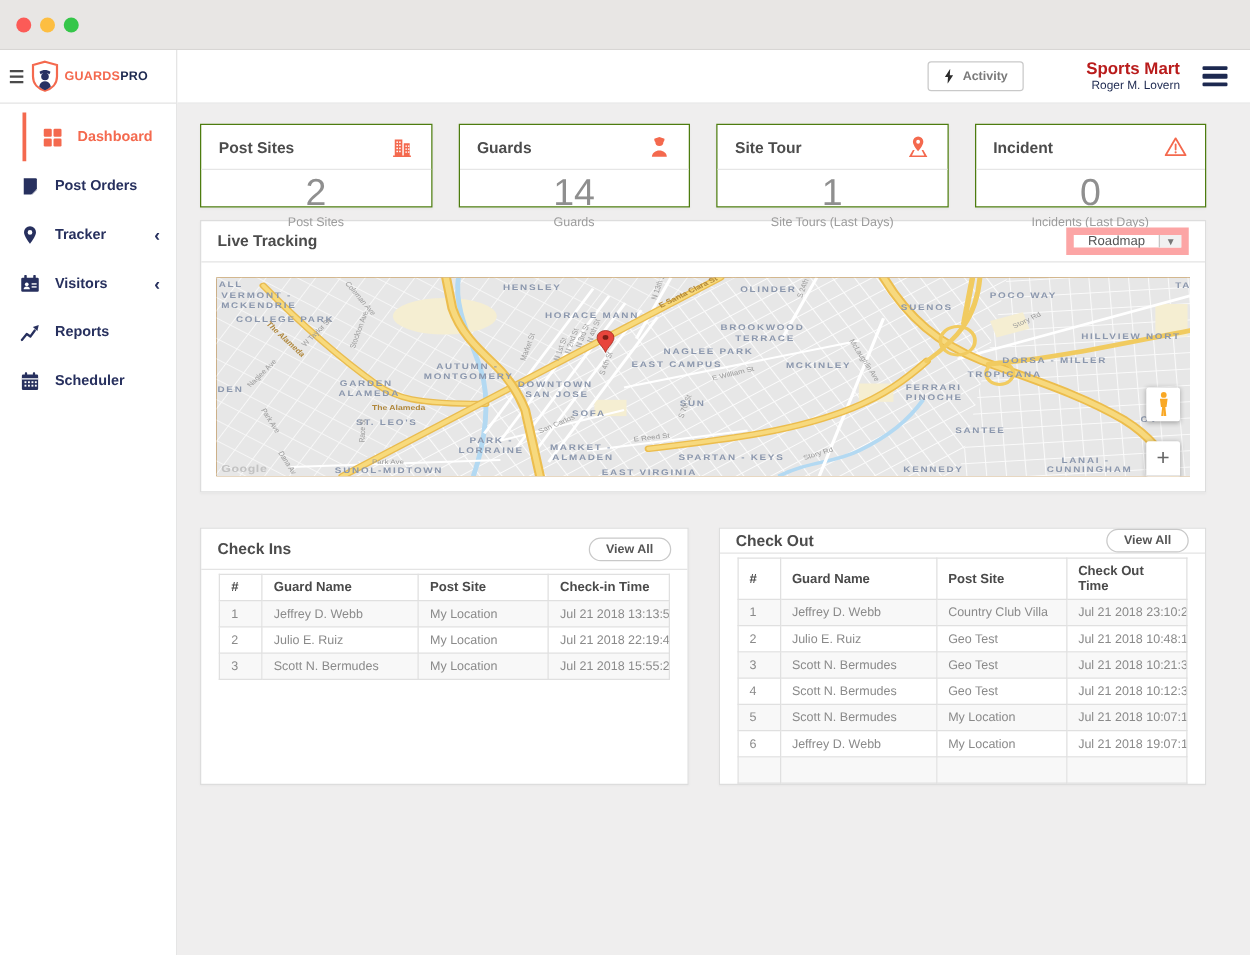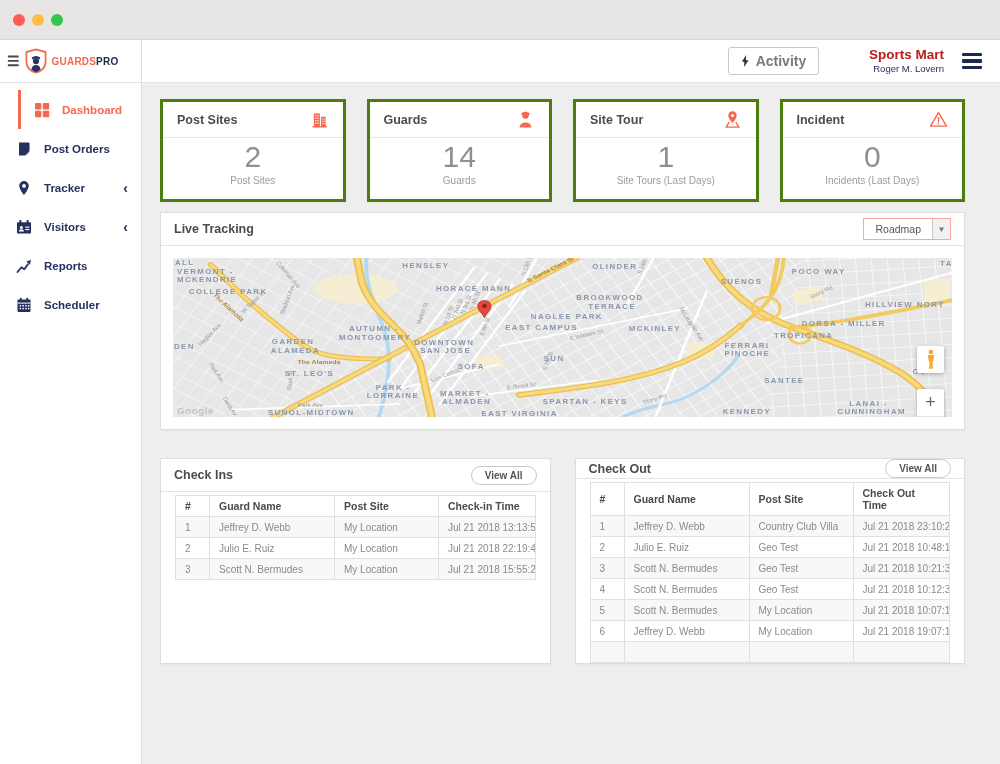"Activity" .activity-btn { font-size: 14px -> 10px }
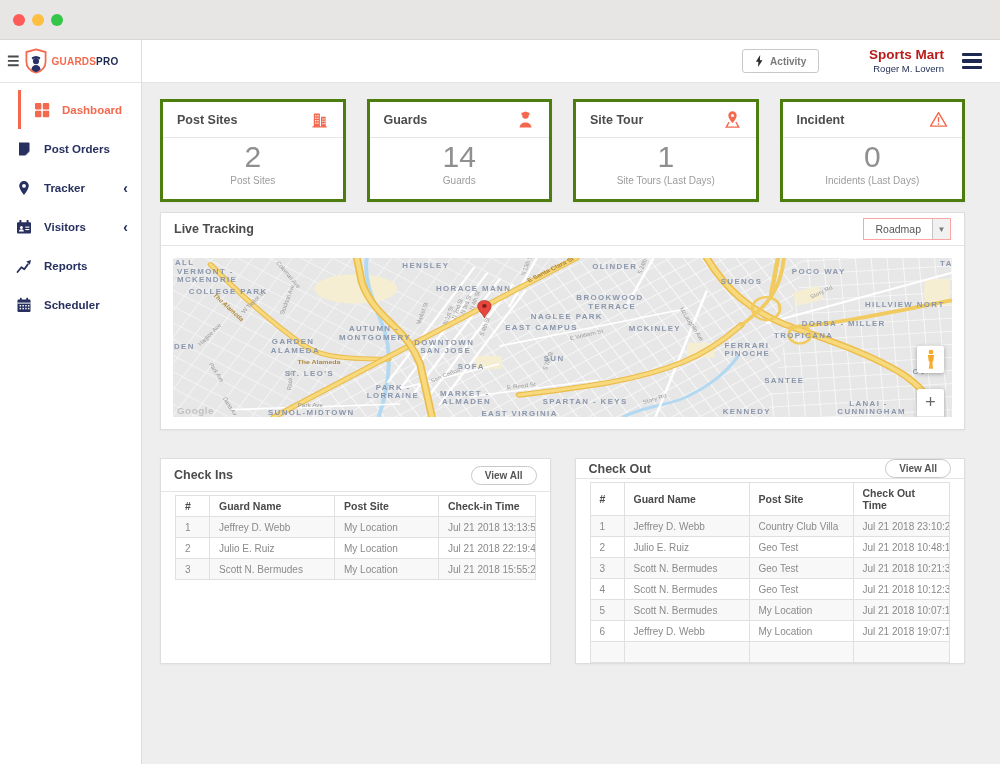"Post Sites" .card { border: 3px solid #4d7c0f -> 1px solid #4d7c0f; height: 103px -> 67px }
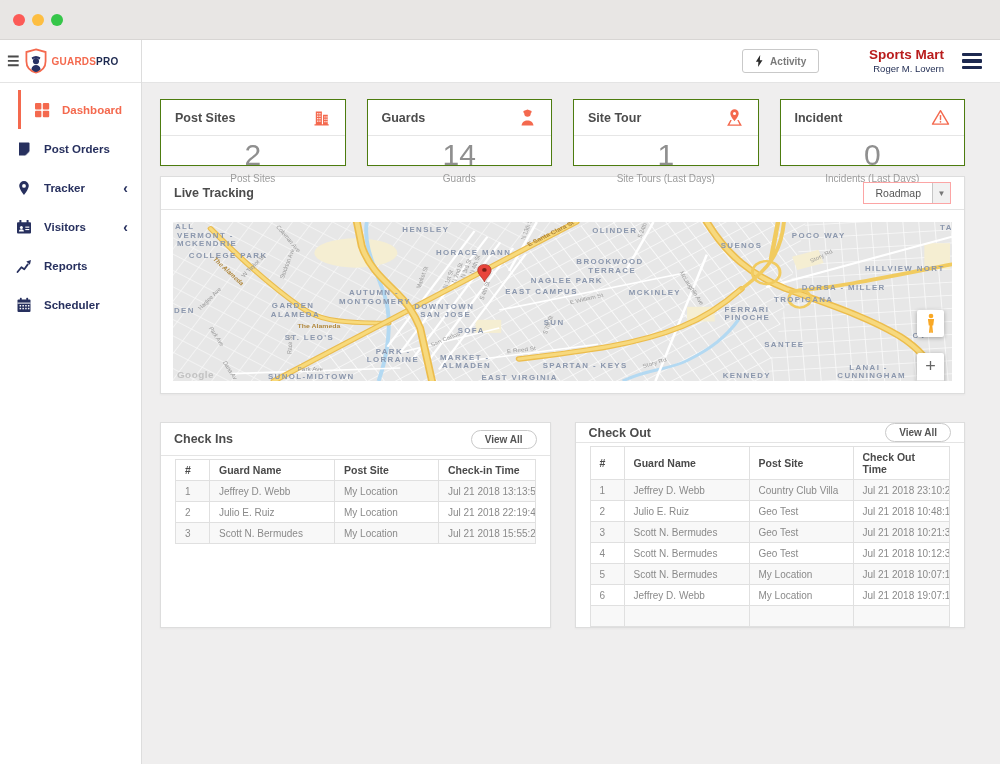"Roadmap" .map-select { border: 1px solid #fca5a5 -> 6px solid #fca5a5 }
